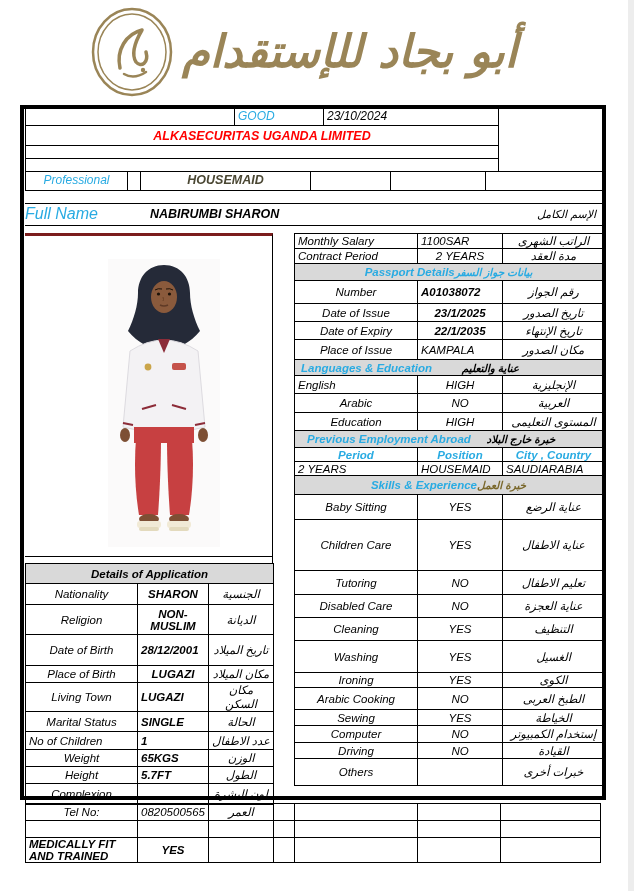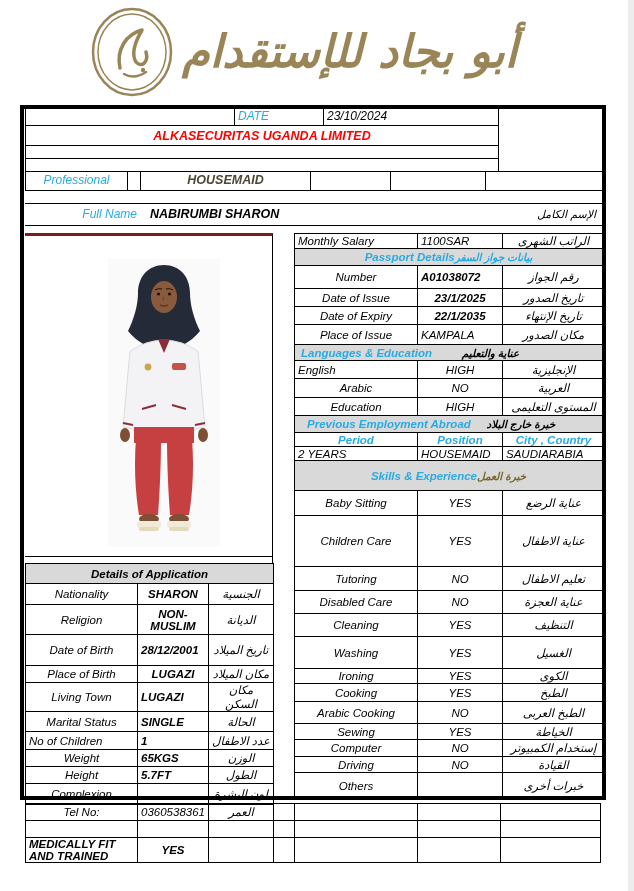"DATE" td.cyan-n { text: DATE -> GOOD }
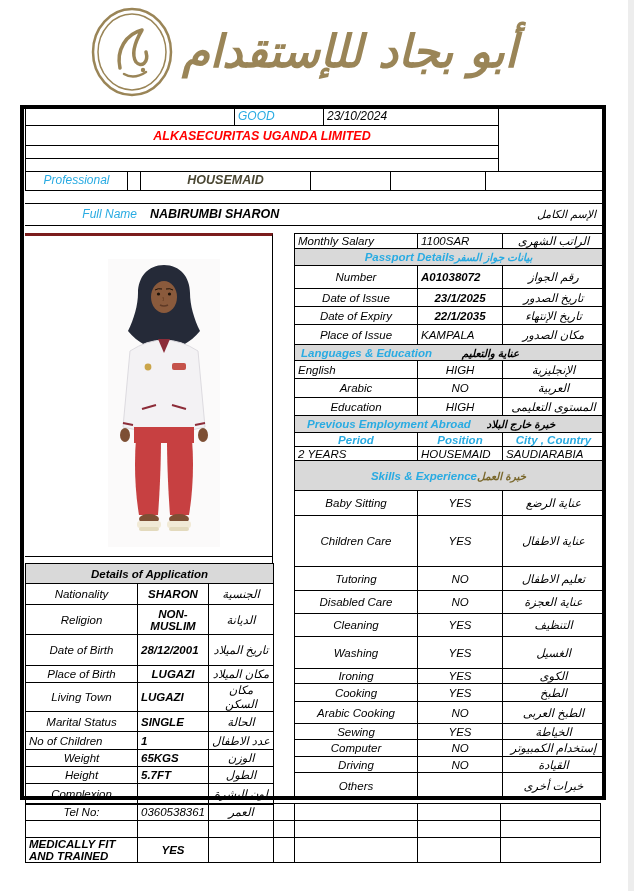"Full Name" .fn-label { font-size: 12px -> 16px; text-align: right -> left }
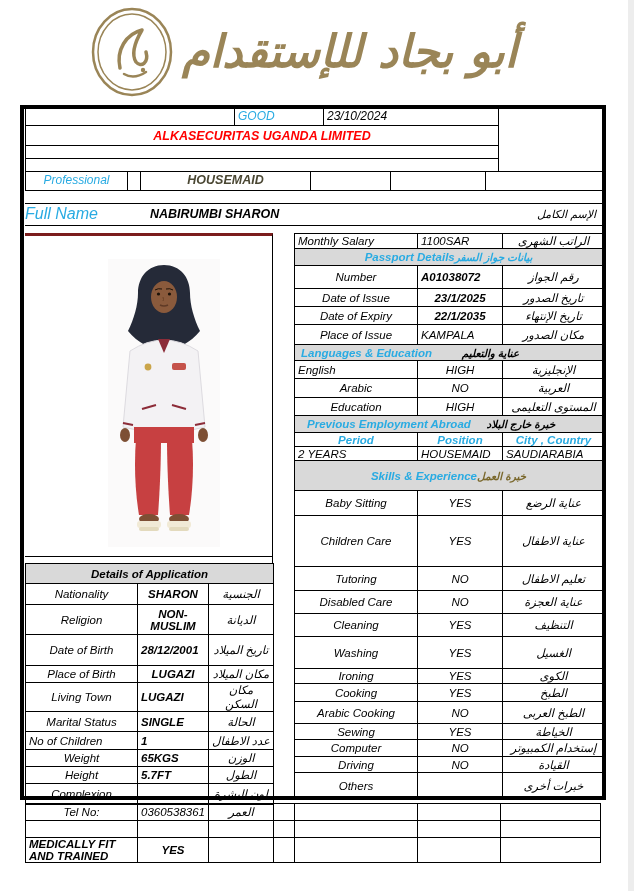"Contract Period" tr { html: none -> <tr> <td>Contract Period</td> <td>2 YEARS</td> <td>مدة العقد</td> </tr> }
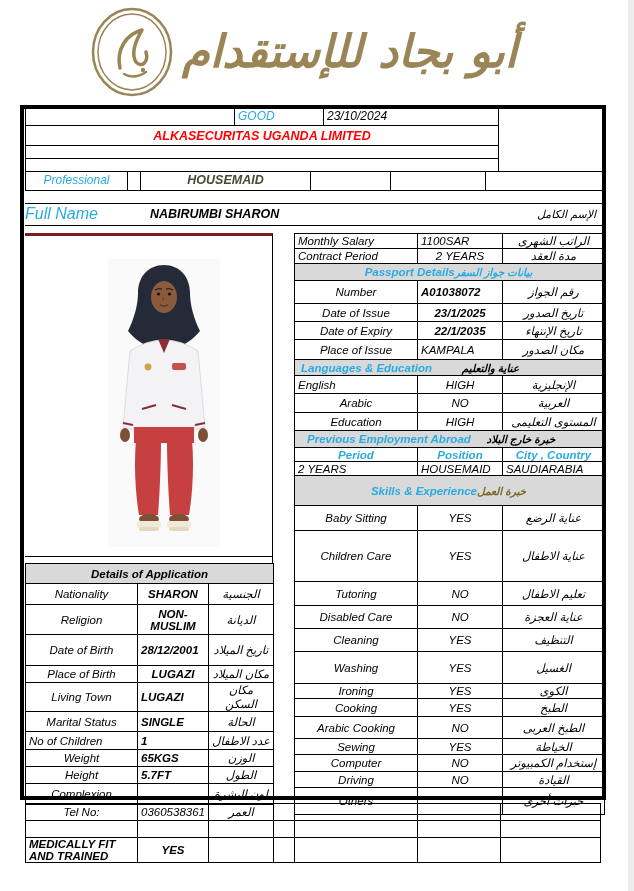"Skills & Experience خبرة العمل" tr { height: 30px -> 19px }
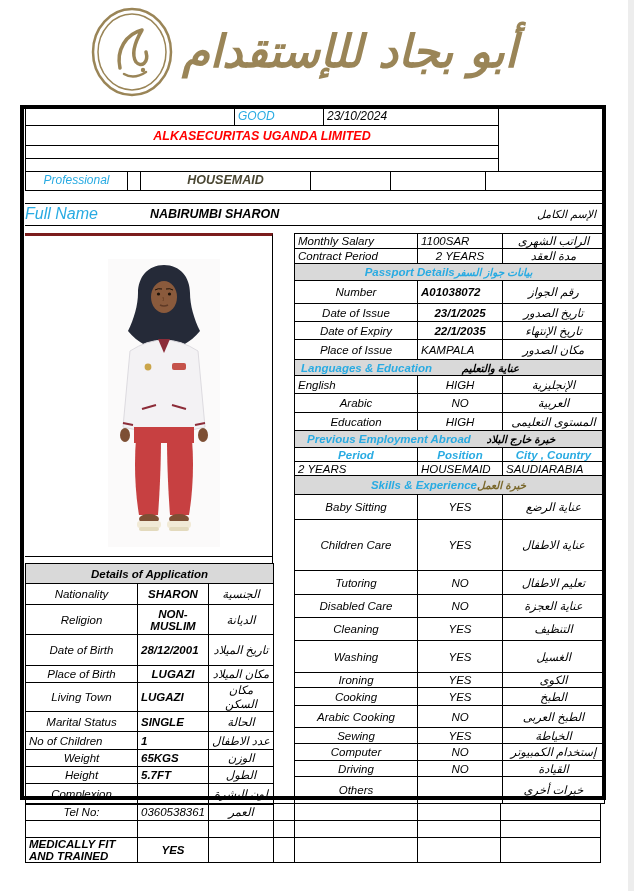"Cooking" tr { html: <tr> <td>Cooking</td> <td>YES</td> <td>الطبخ</td> </tr> -> none }
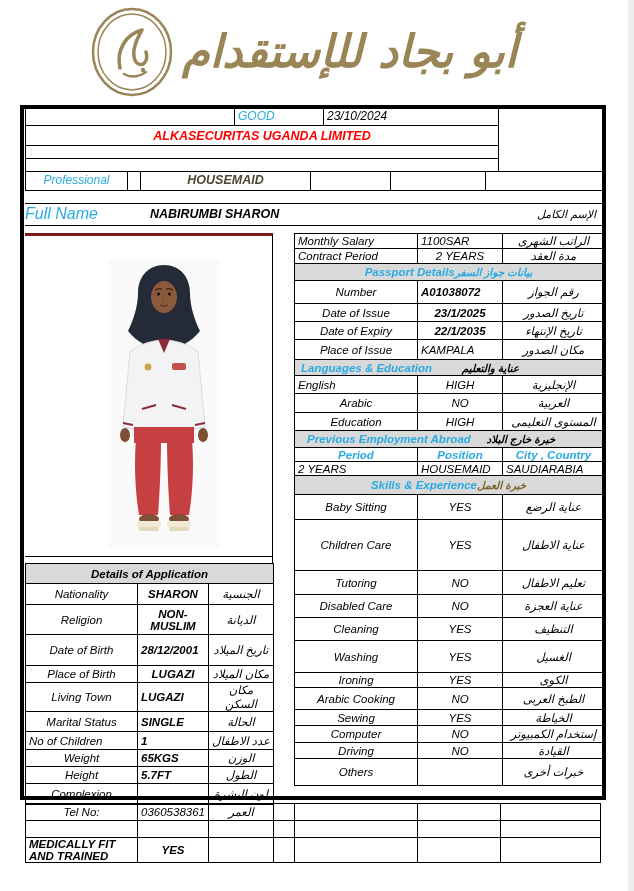"0360538361" td.c { text: 0360538361 -> 0820500565 }
